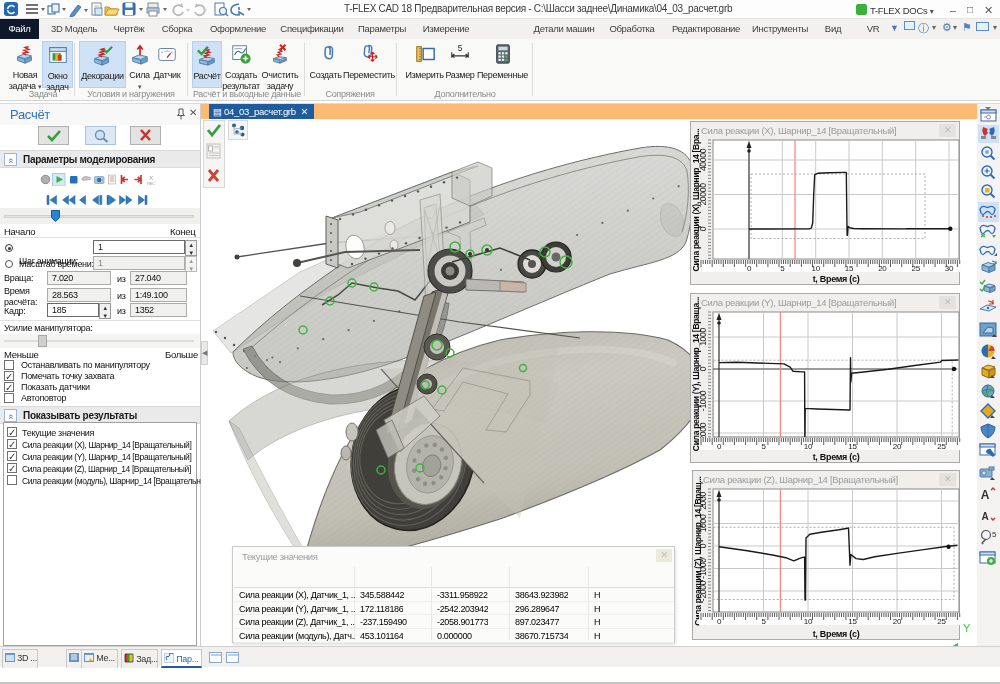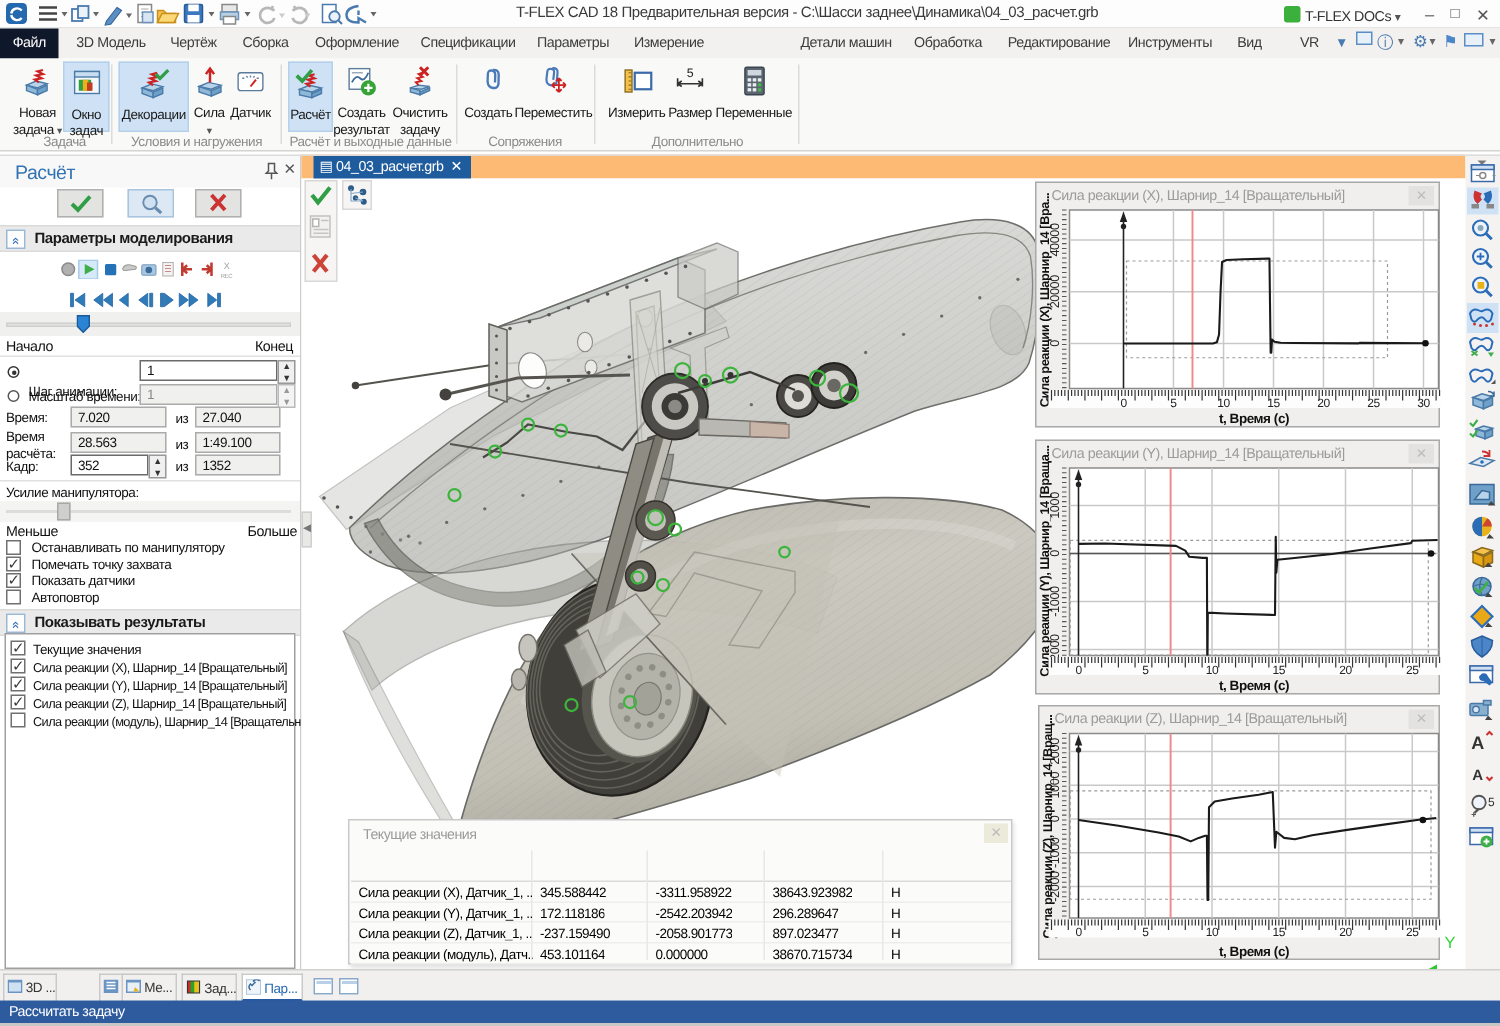"Время:" div.lbl { text: Время -> Враща }
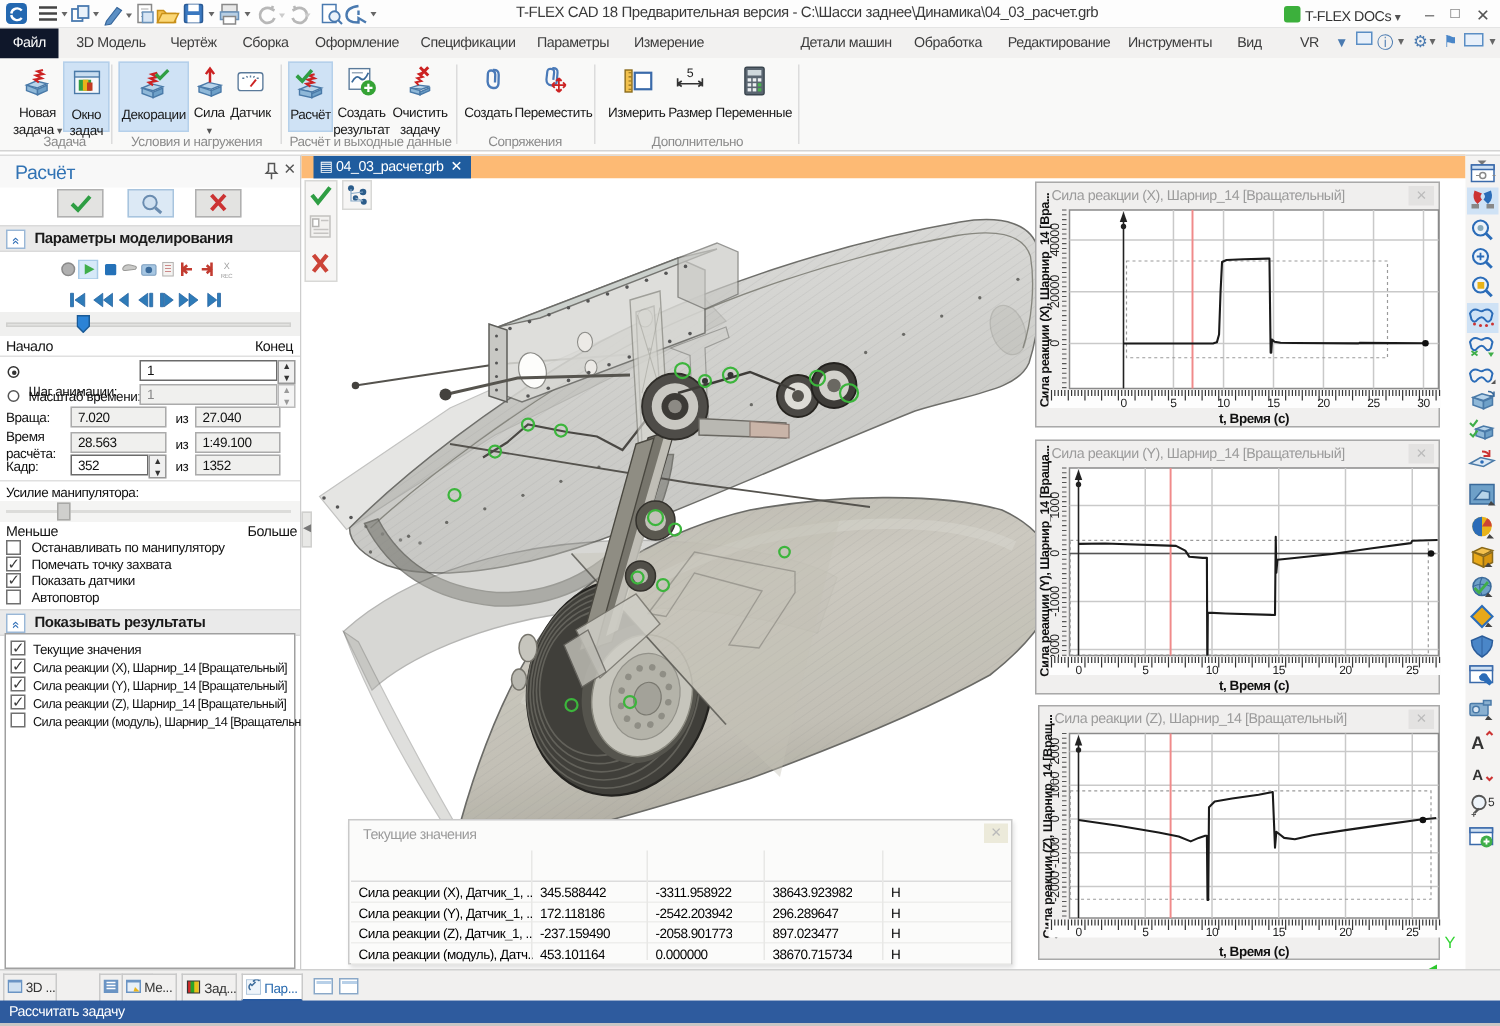"352" div.inp { text: 352 -> 185 }
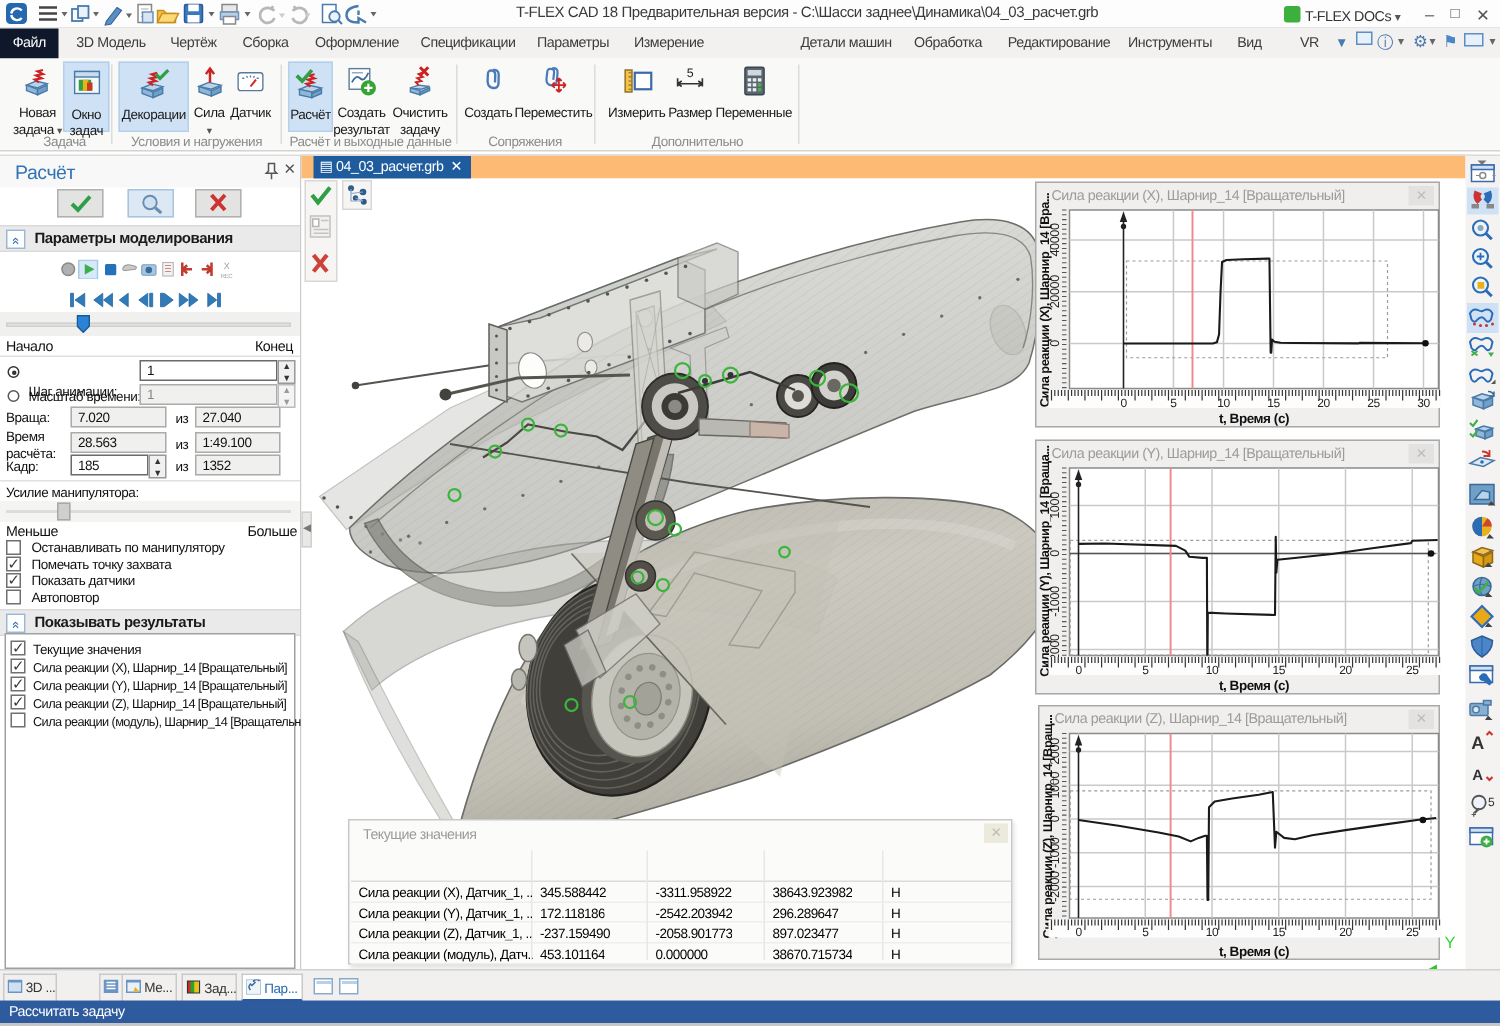"Рассчитать задачу" div { html: <div>Рассчитать задачу</div> -> none }
